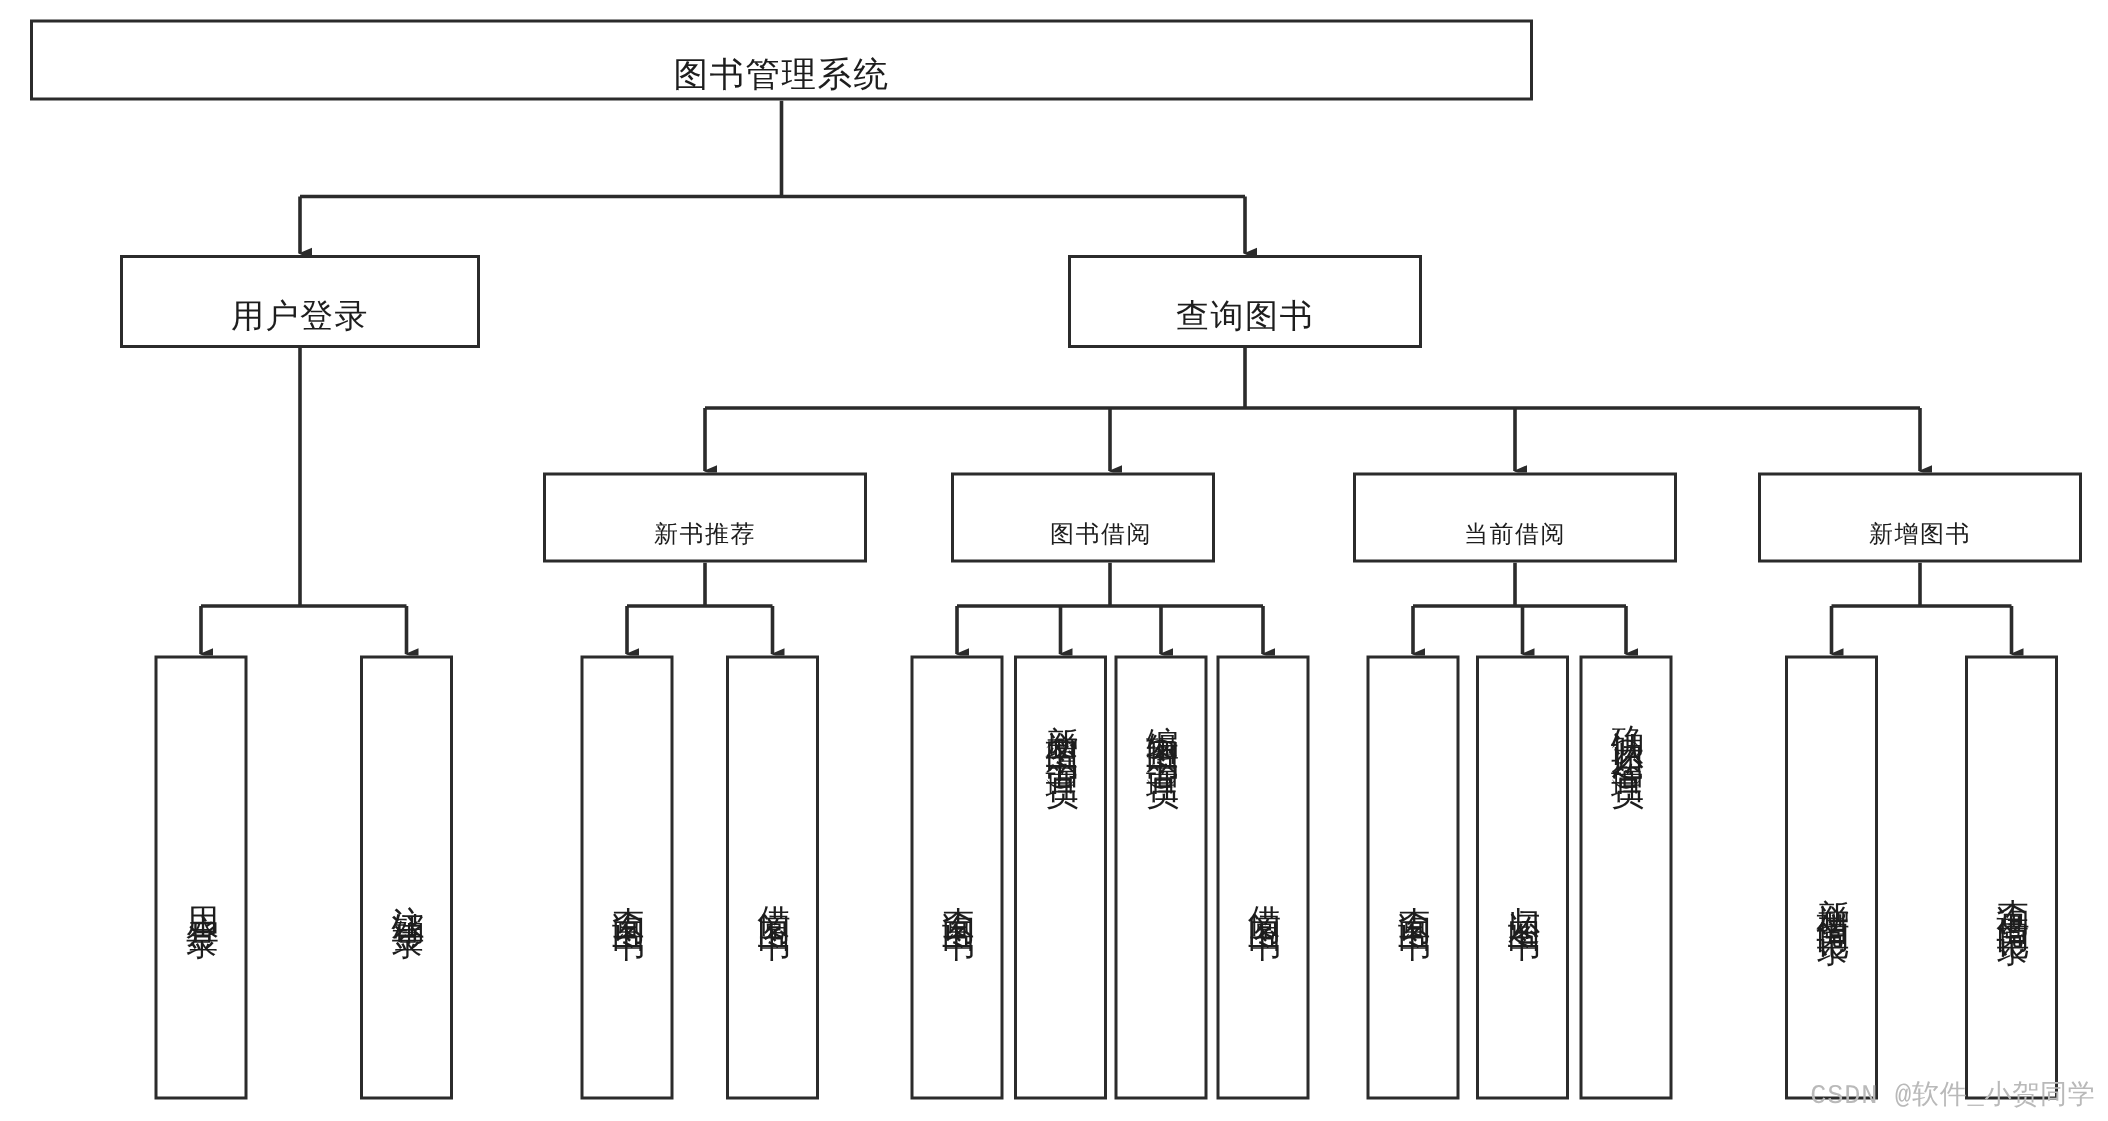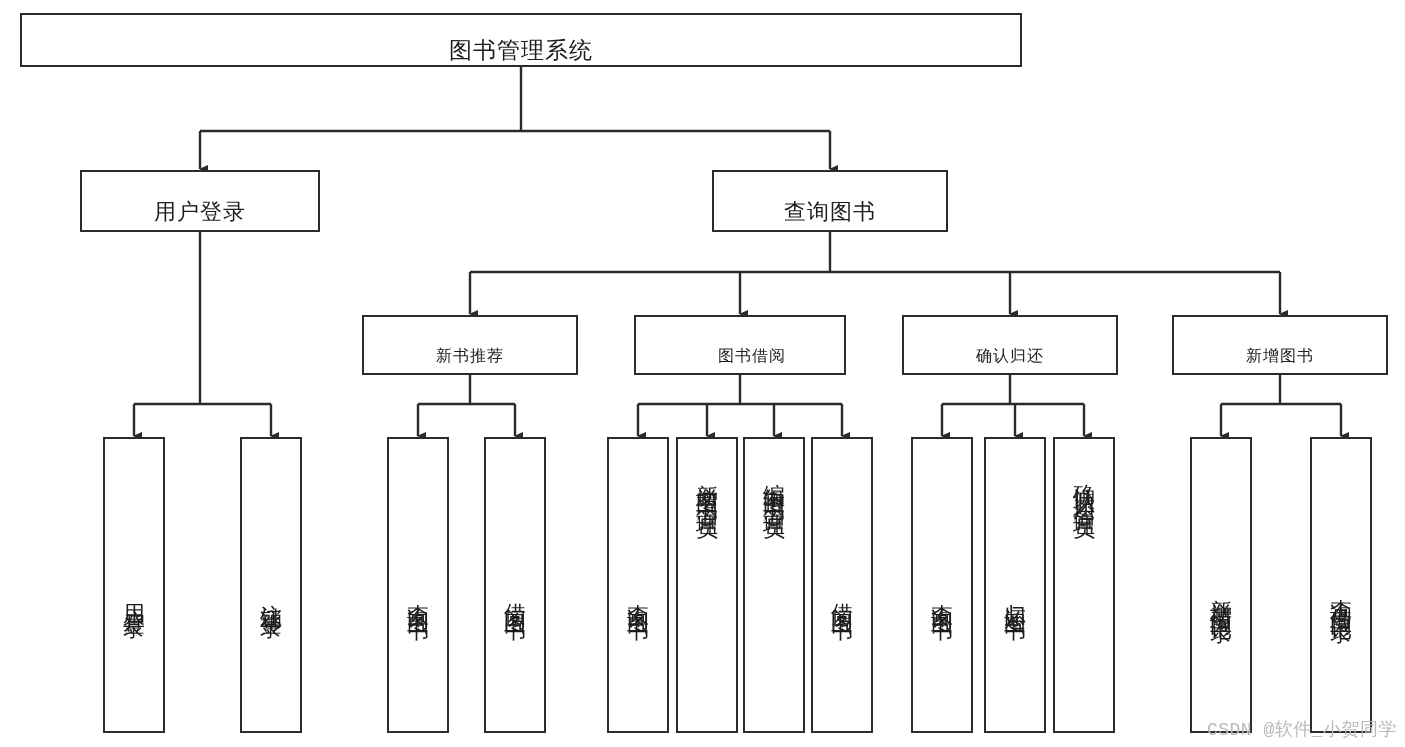"图书借阅" div.node { width: 212px -> 176px }
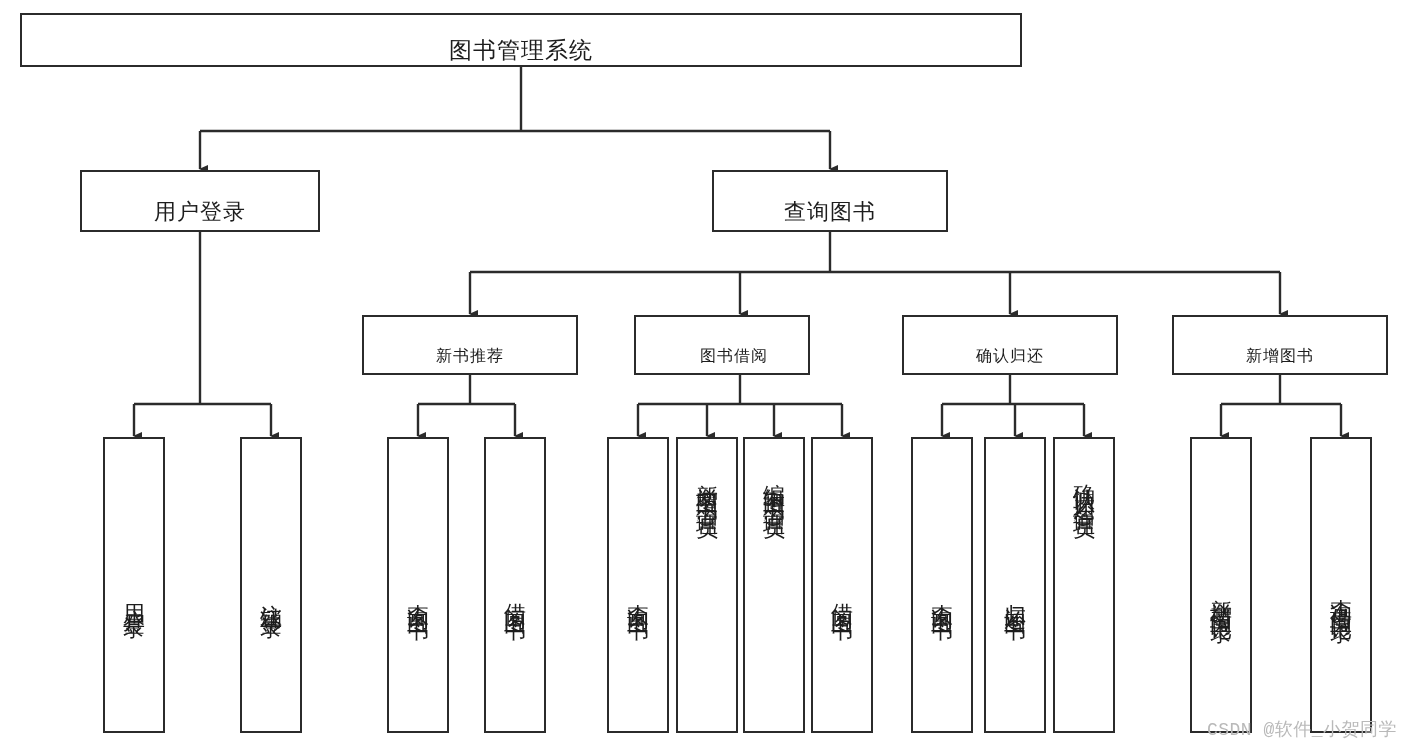"确认归还" span.lbl { text: 确认归还 -> 当前借阅 }
